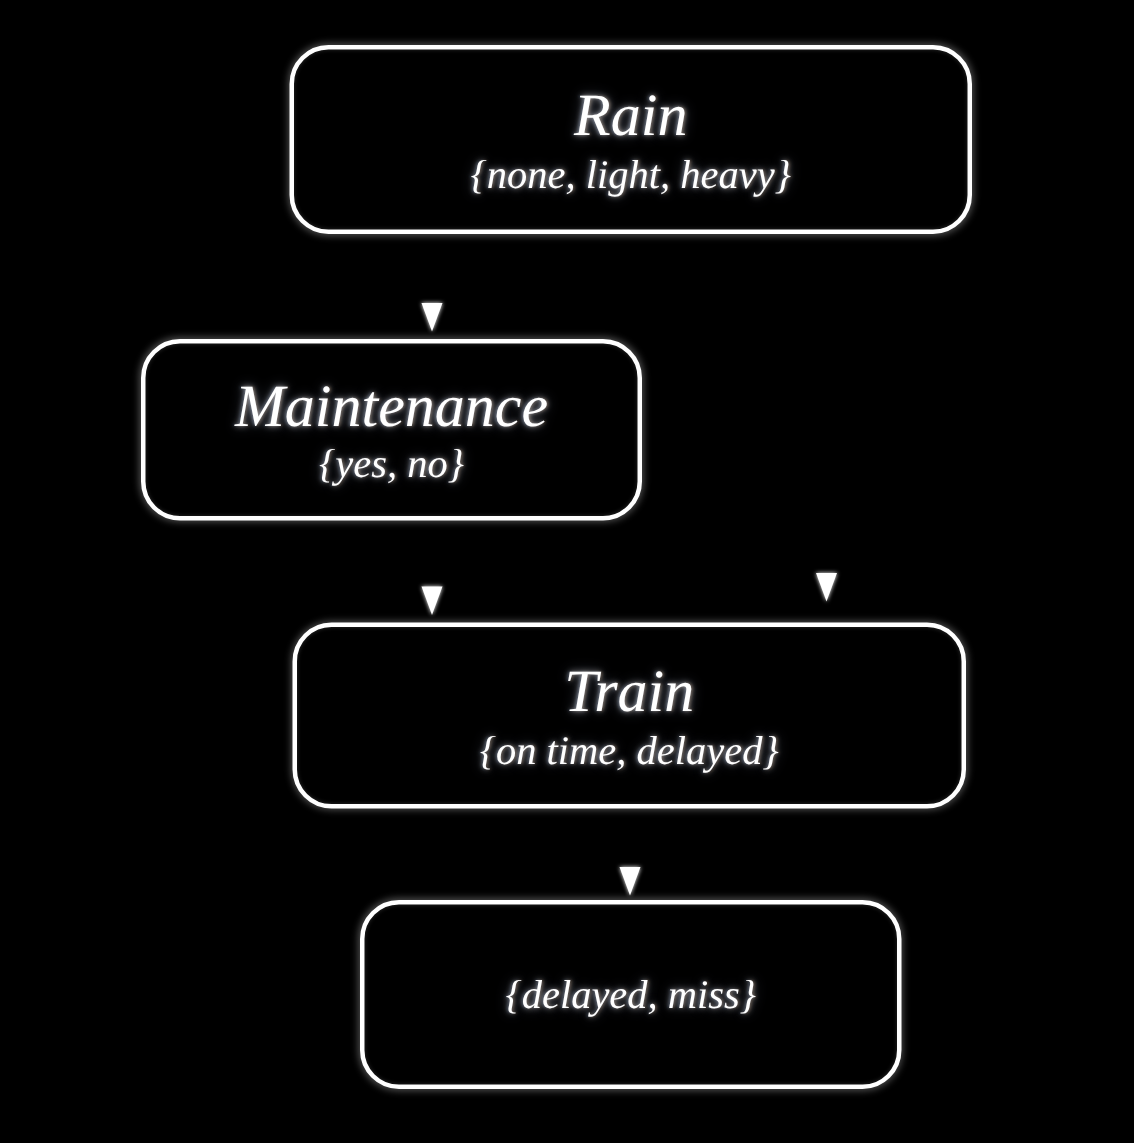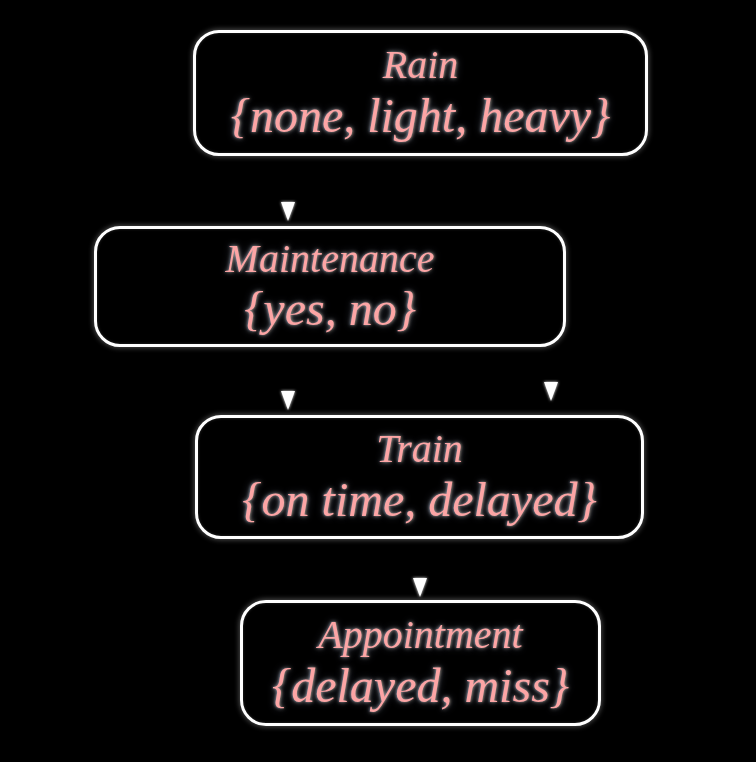"Rain" .node { color: #fca5a5 -> #ffffff }
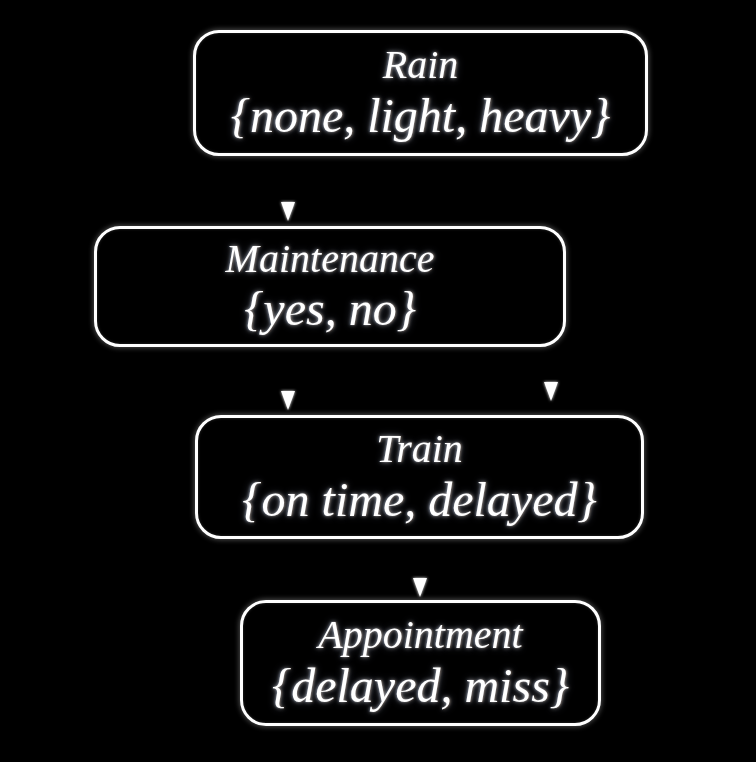"{none, light, heavy}" .node .states { font-size: 48px -> 27px }
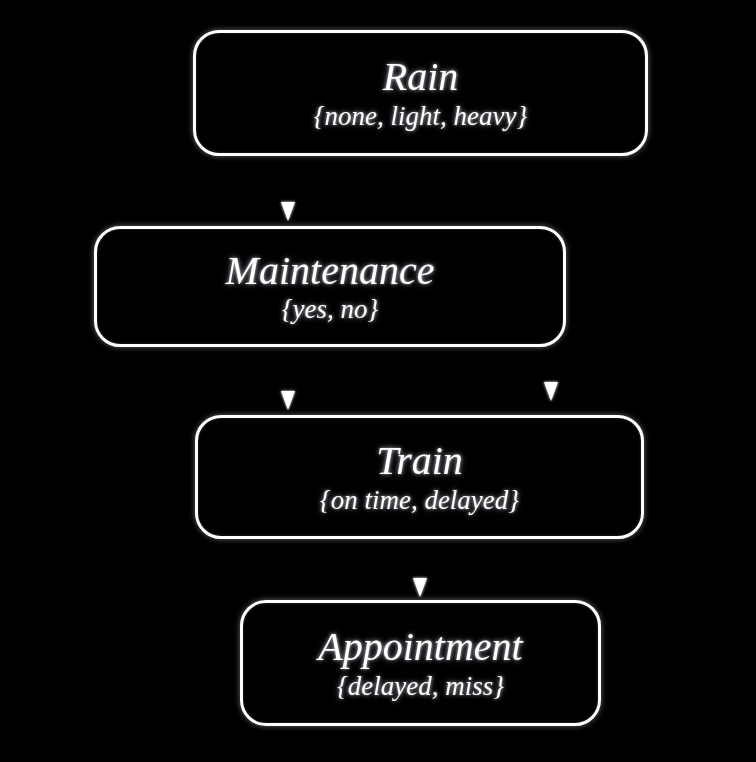"Maintenance" #node-maintenance { width: 472px -> 334px }
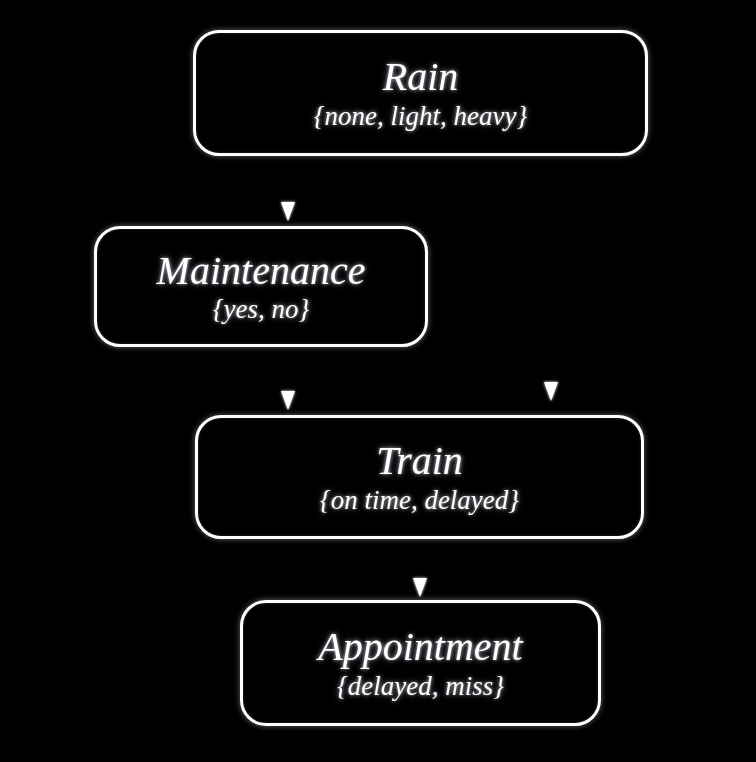"Appointment" div.line { html: <div>Appointment</div> -> none }
